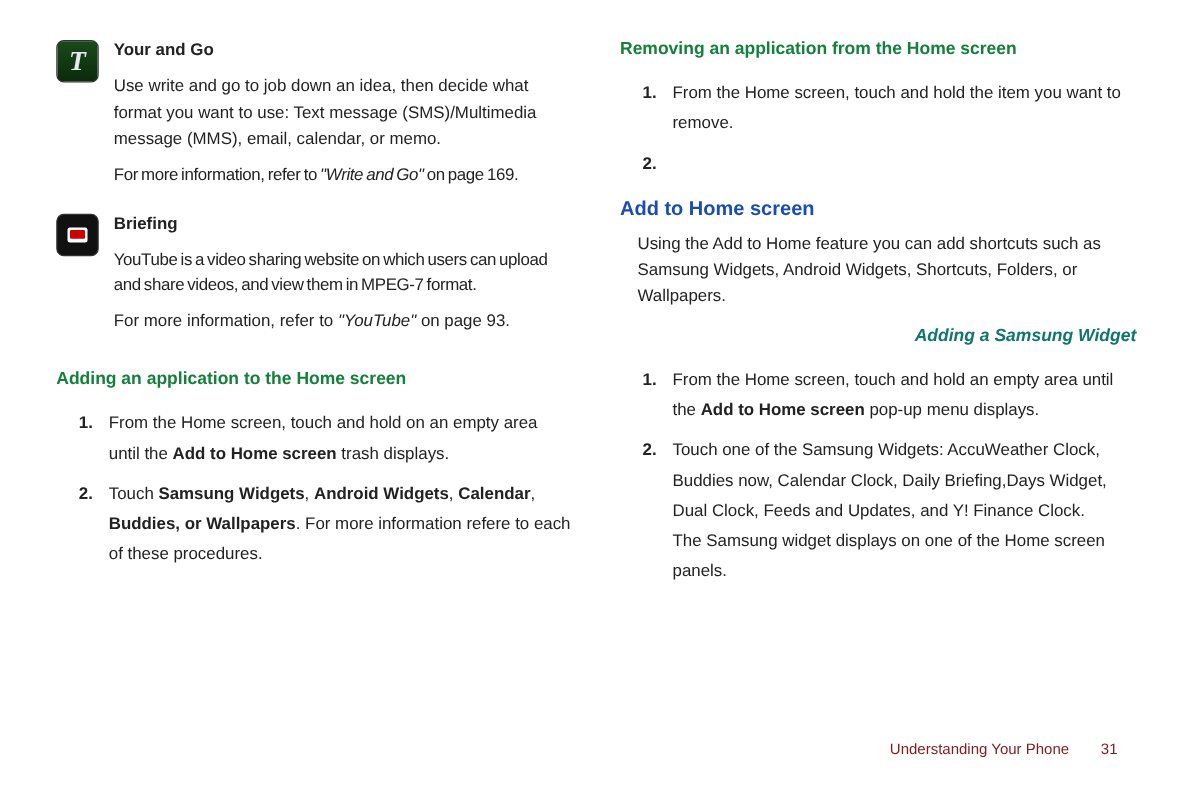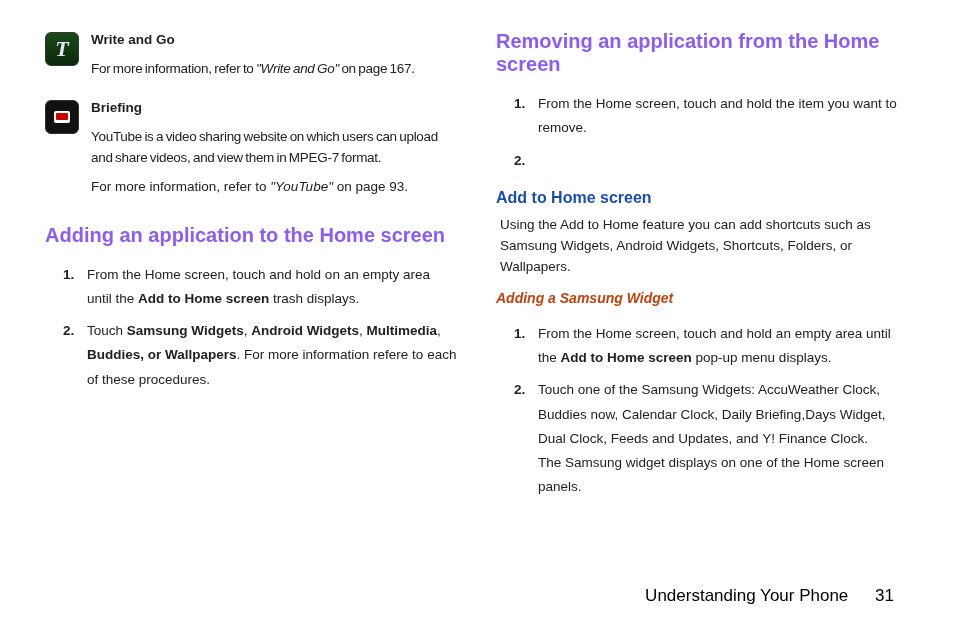"Write and Go" p.app-title { text: Write -> Your }
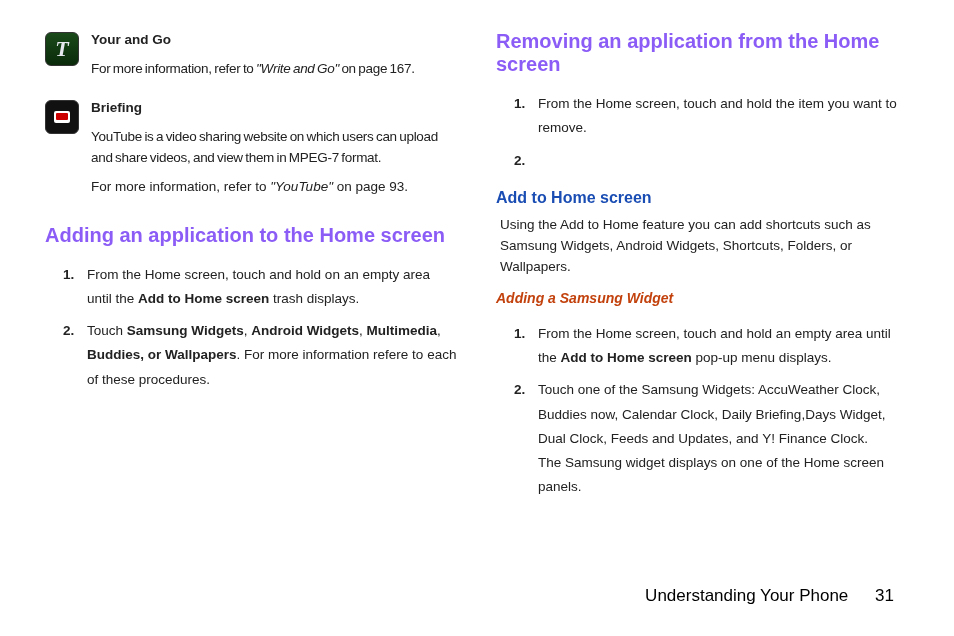"Removing an application from the" .h3-blue { color: #8b5cf6 -> #15803d; font-size: 20px -> 14px }
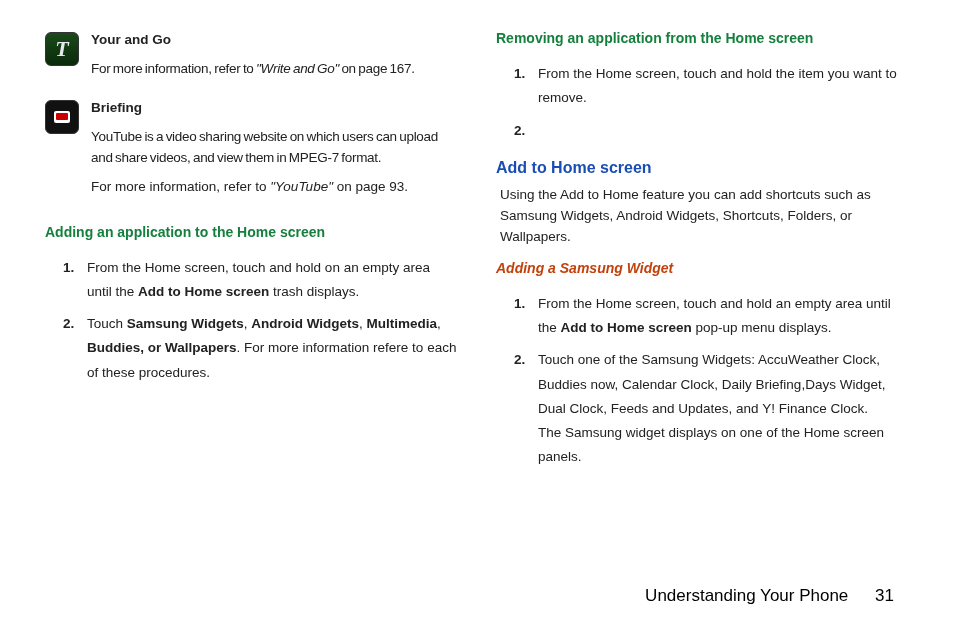"Use write and go to" p { html: none -> <p>Use write and go to job down an idea, then decide what format you want to use: Text message (SMS)/Multimedia message (MMS), email, calendar, or memo.</p> }
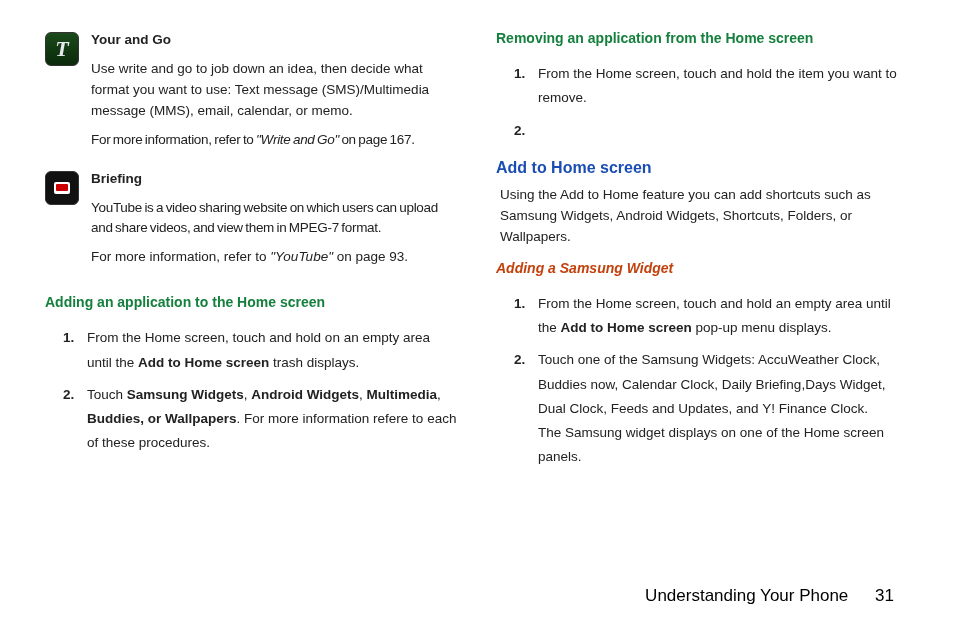"on page 167." span { text: 167 -> 169 }
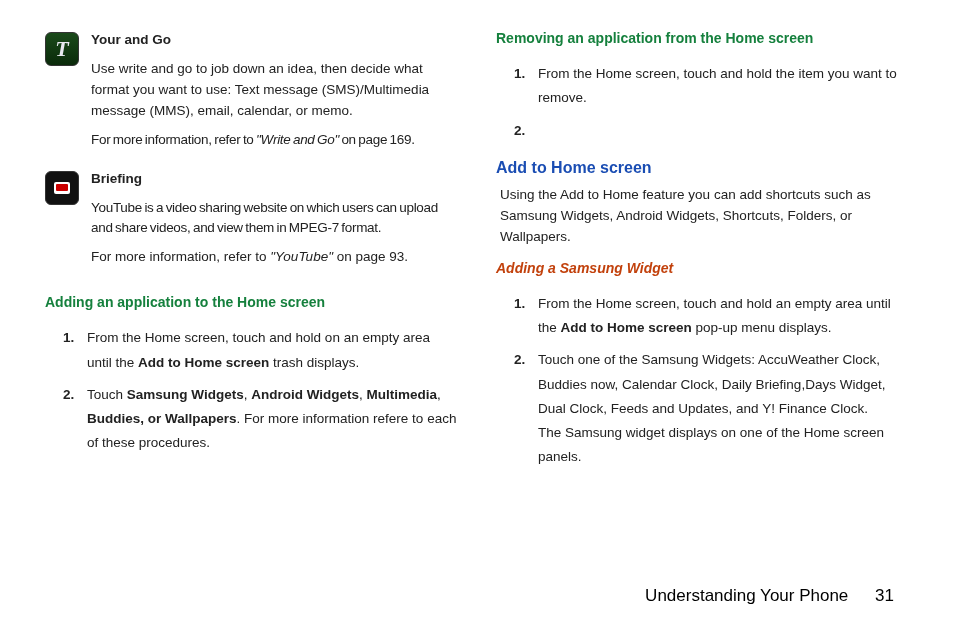"Using the Add to Home" .intro { margin: 0 0 8px 4px -> 0 0 8px 14px }
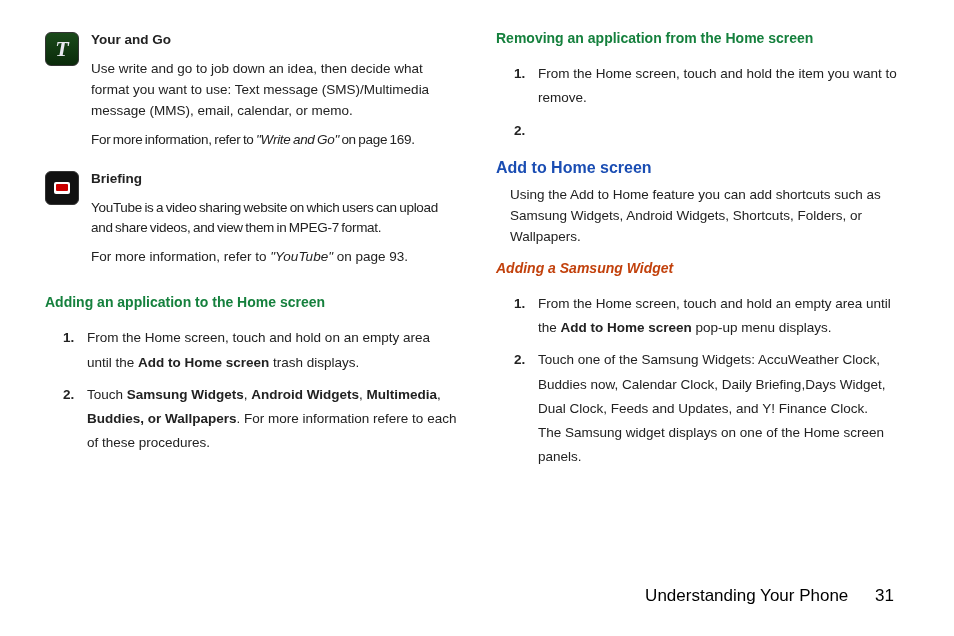"Adding a Samsung Widget" .h3-blue-ital { color: #c2410c -> #0f766e; text-align: none -> right }
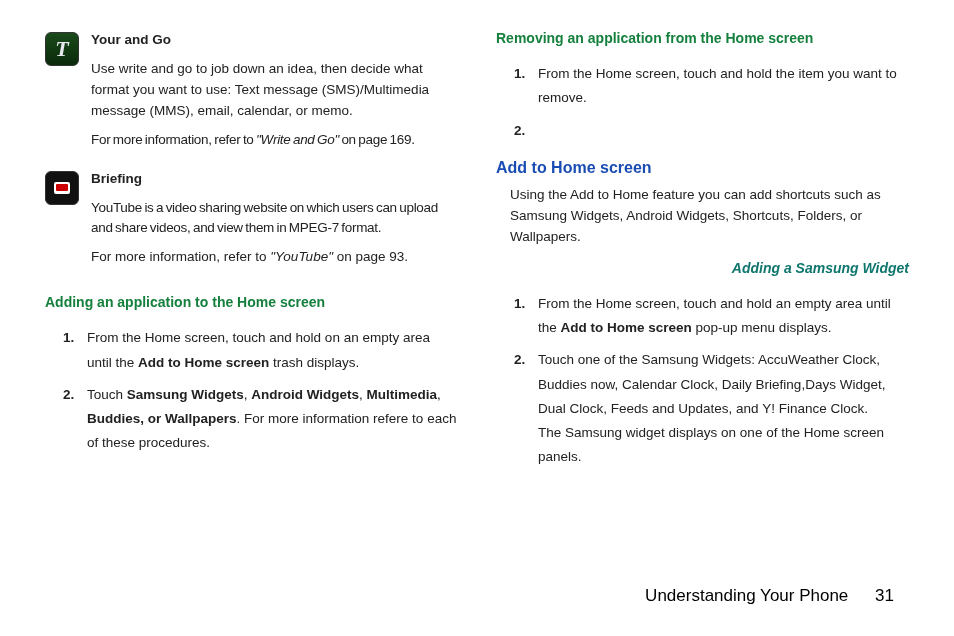"Multimedia" span.b { text: Multimedia -> Calendar }
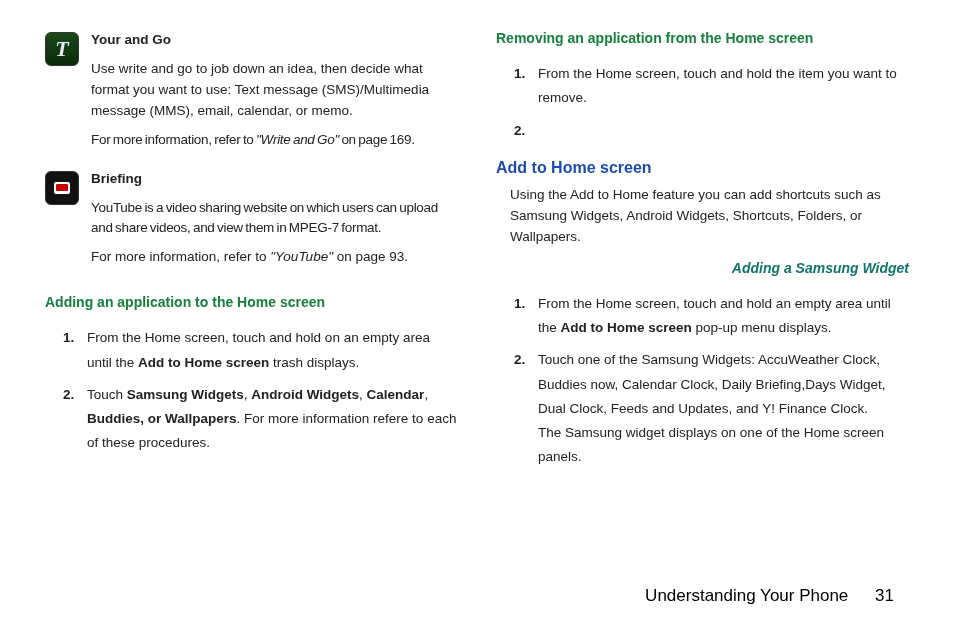"Understanding Your Phone 31" .footer { color: #000000 -> #7f1d1d; font-size: 17px -> 12px }
